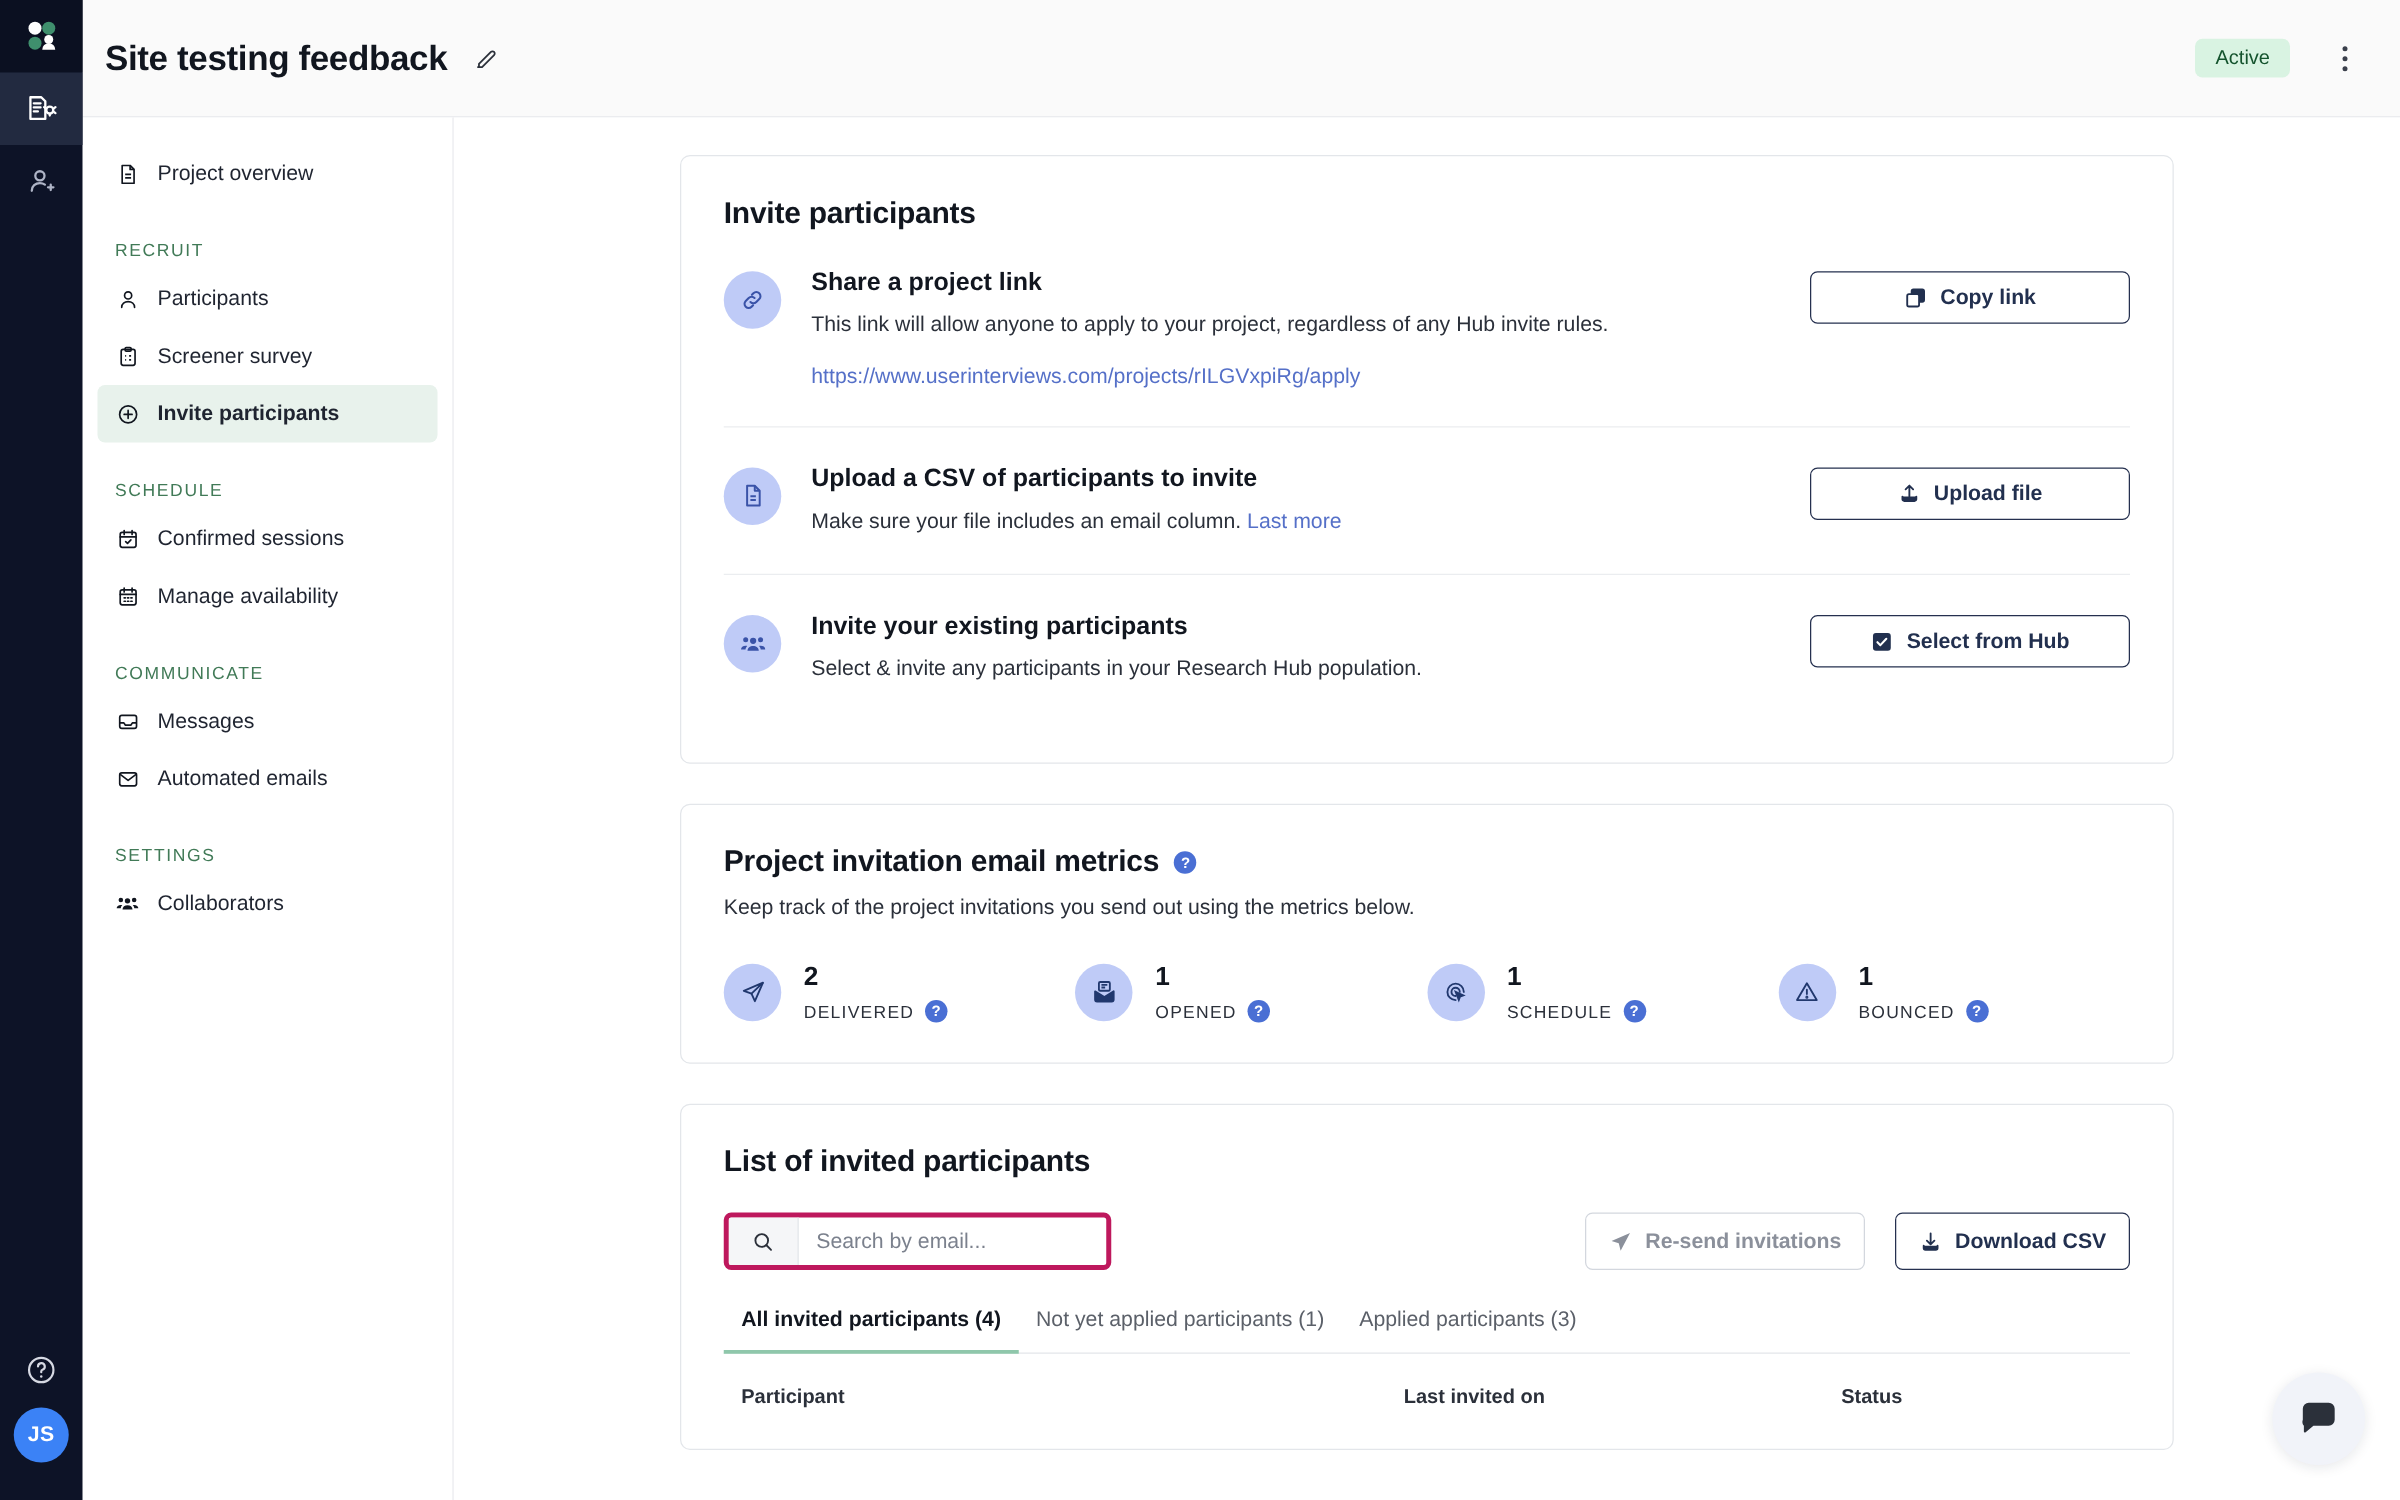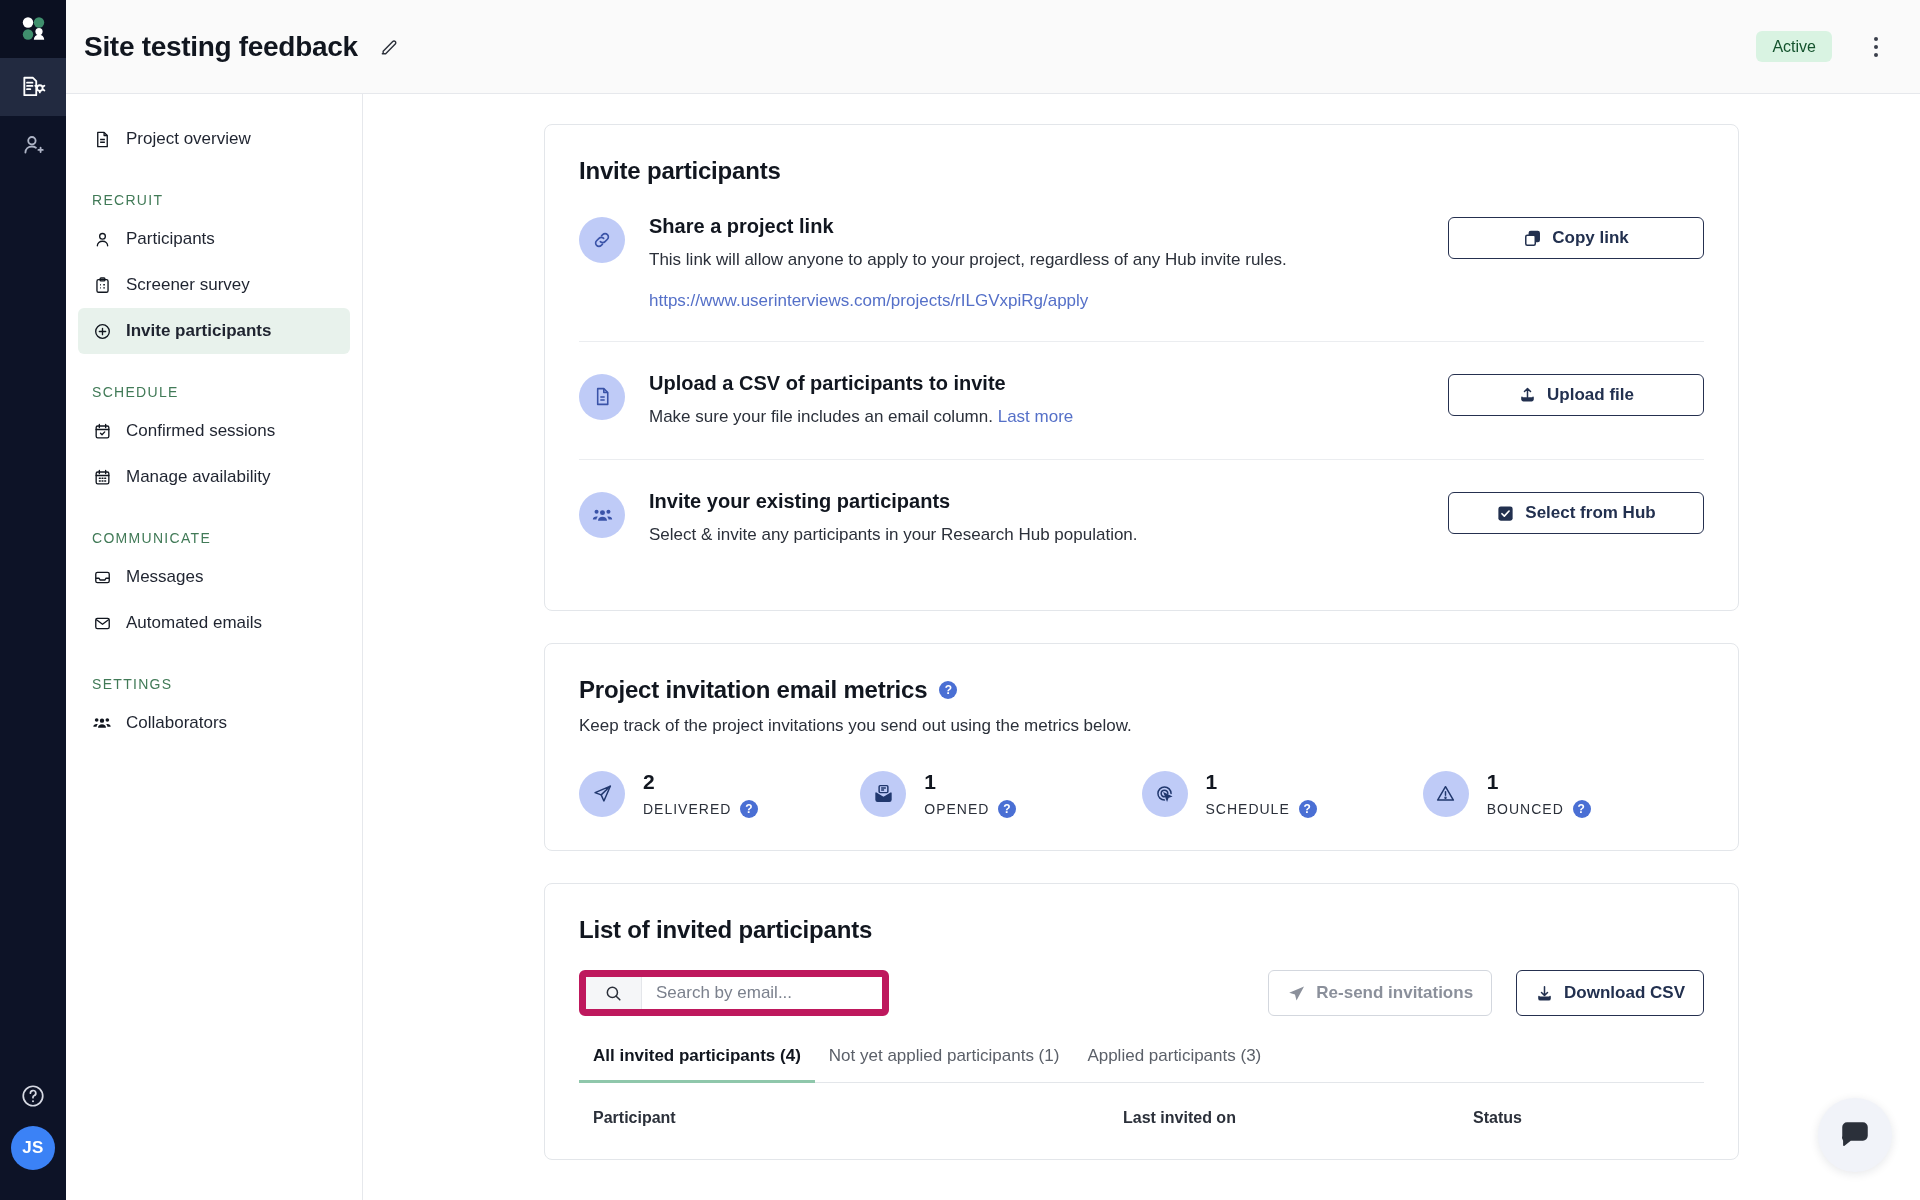"Search by email..." .search-box { border: 7px solid #be185d -> 4px solid #be185d }
